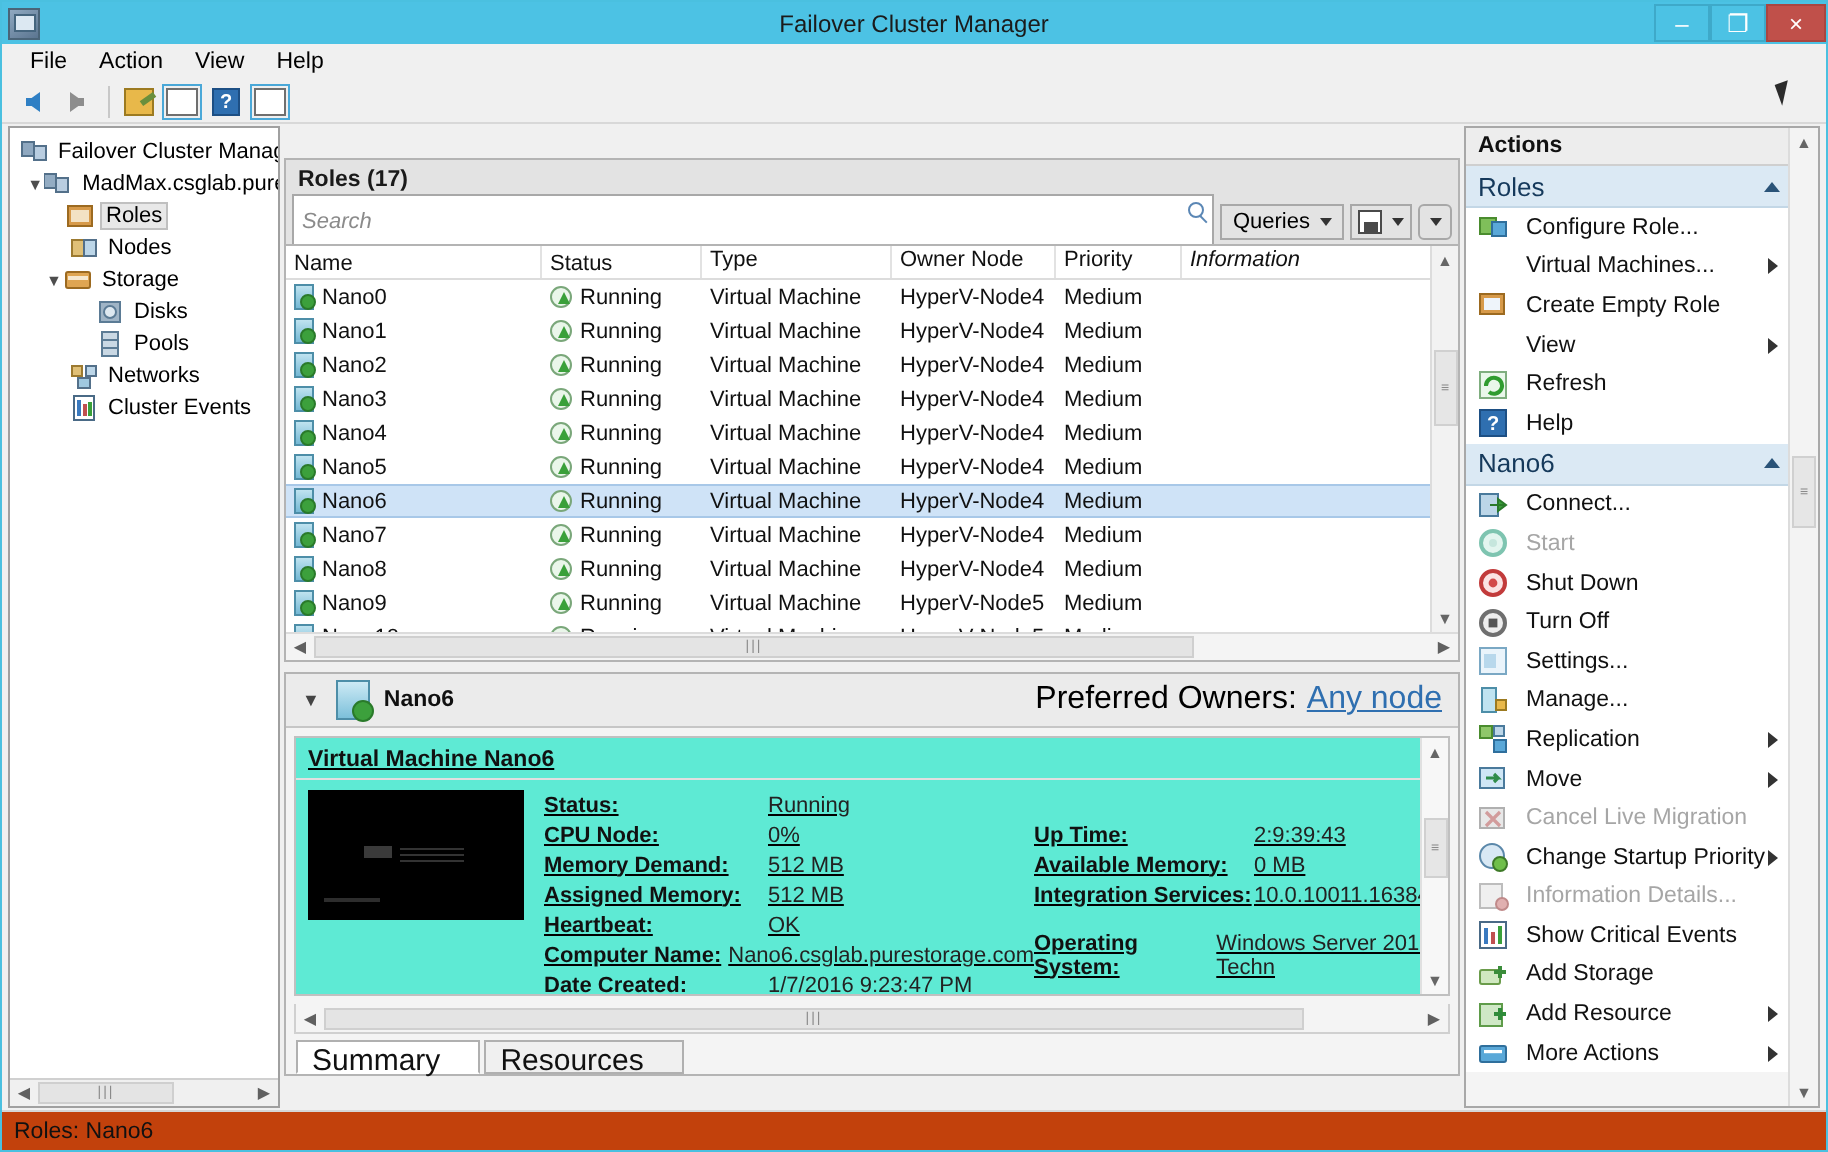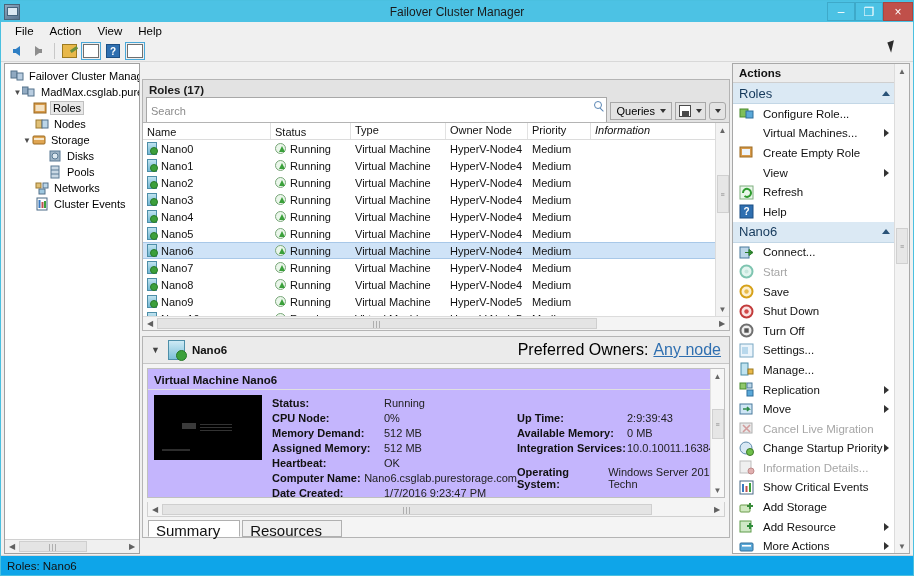"Search" .search-box { font-style: none -> italic }
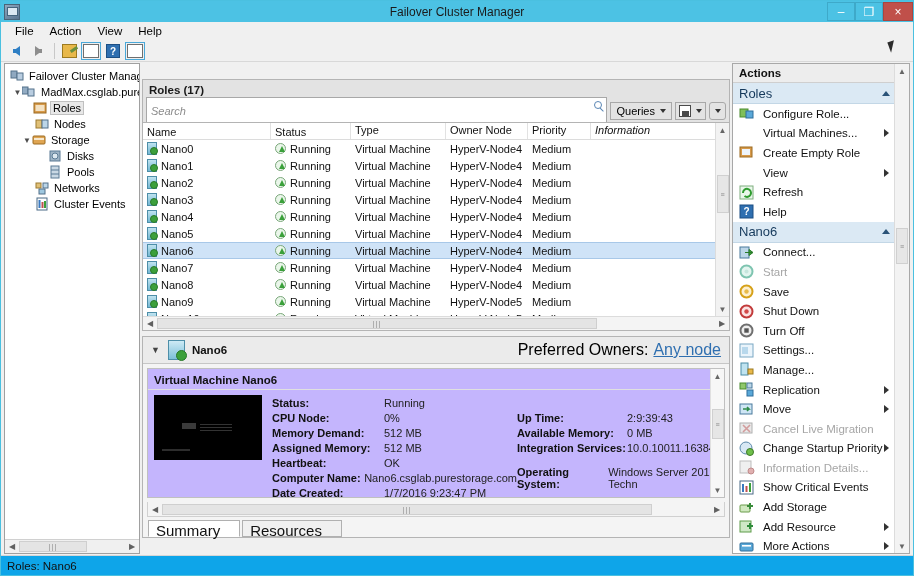"Save" div.act-item { html: <div> <span><svg> <circle></circle> <circle></circle> </svg></span> <span>Save</span> </div> -> none }
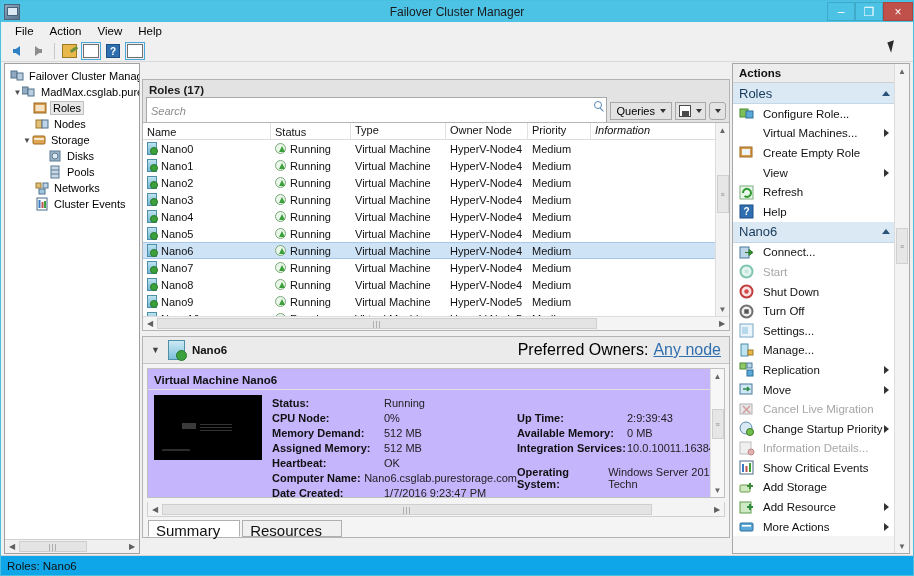"Virtual Machine Nano6" .detail-body { background: #c4b5fd -> #5eead4; text-decoration: none -> underline }
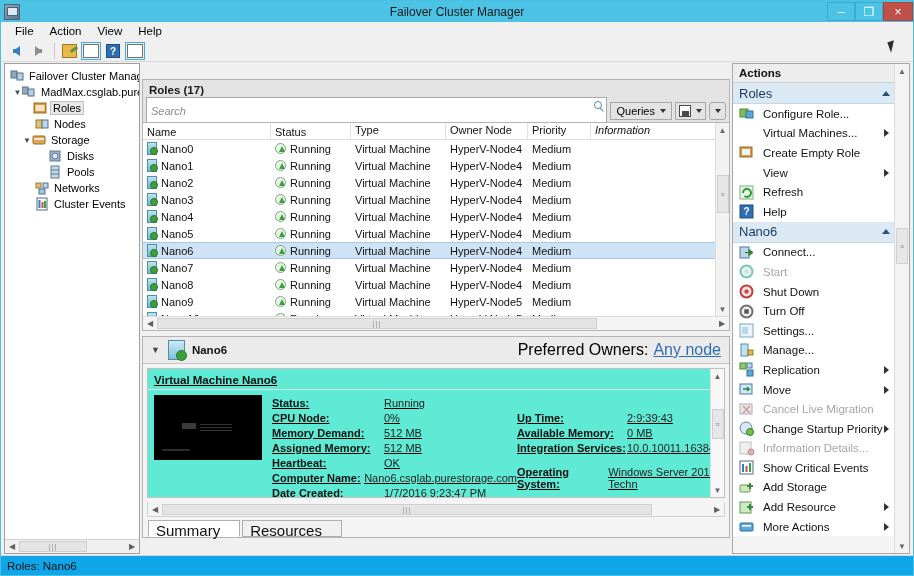"Roles: Nano6" .statusbar { background: #0ea5e9 -> #c2410c }
